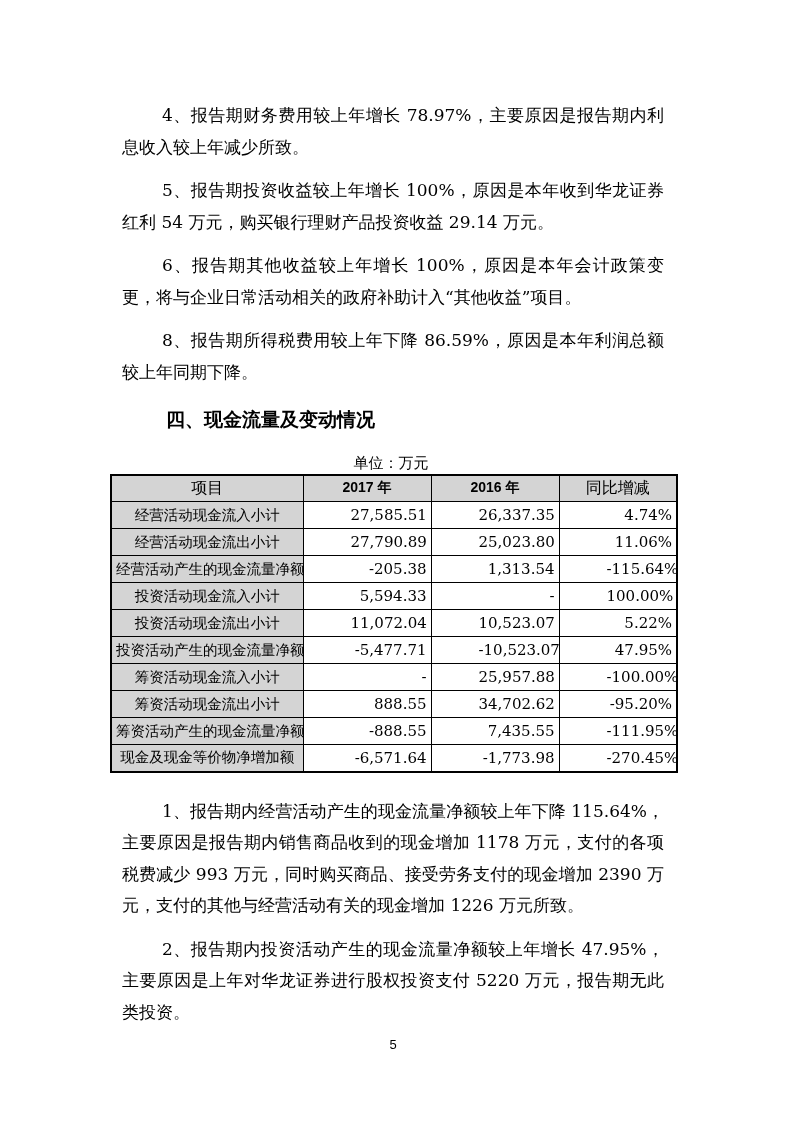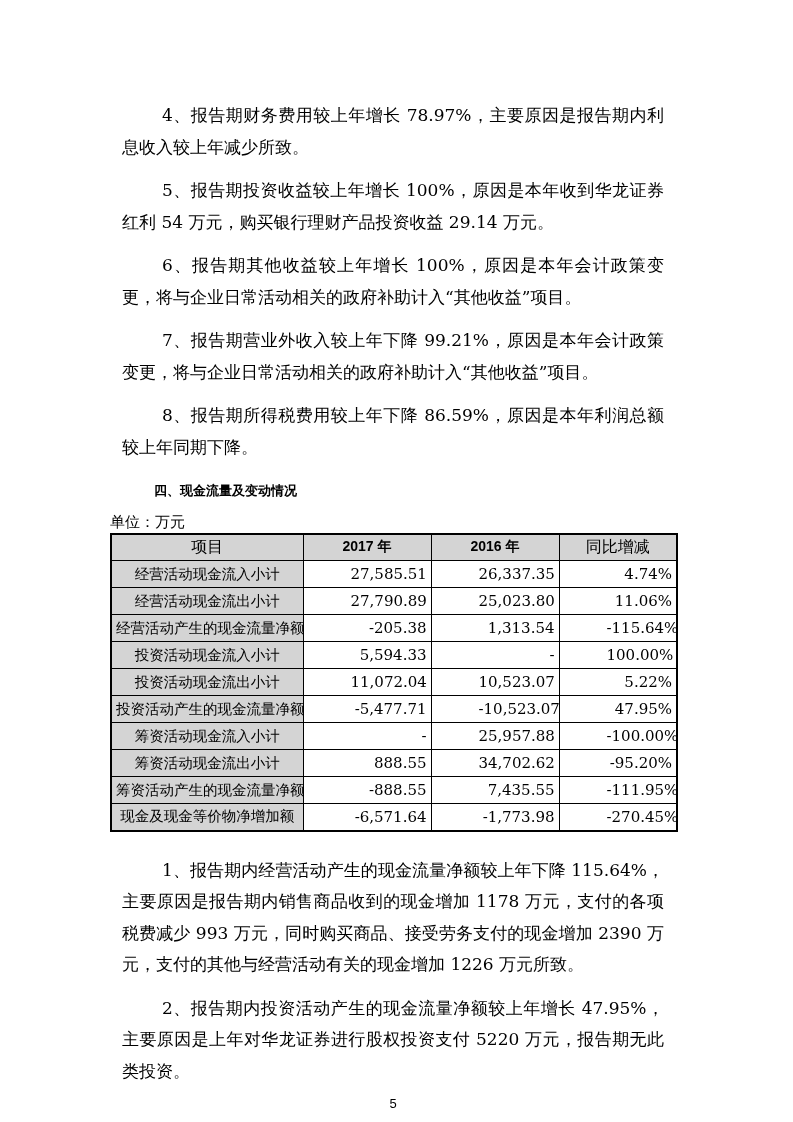"7、报告期营业外收入较上年下降" p.body-para { html: <p>7、报告期营业外收入较上年下降 99.21%，原因是本年会计政策变更，将与企业日常活动相关的政府补助计入“其他收益”项目。</p> -> none }
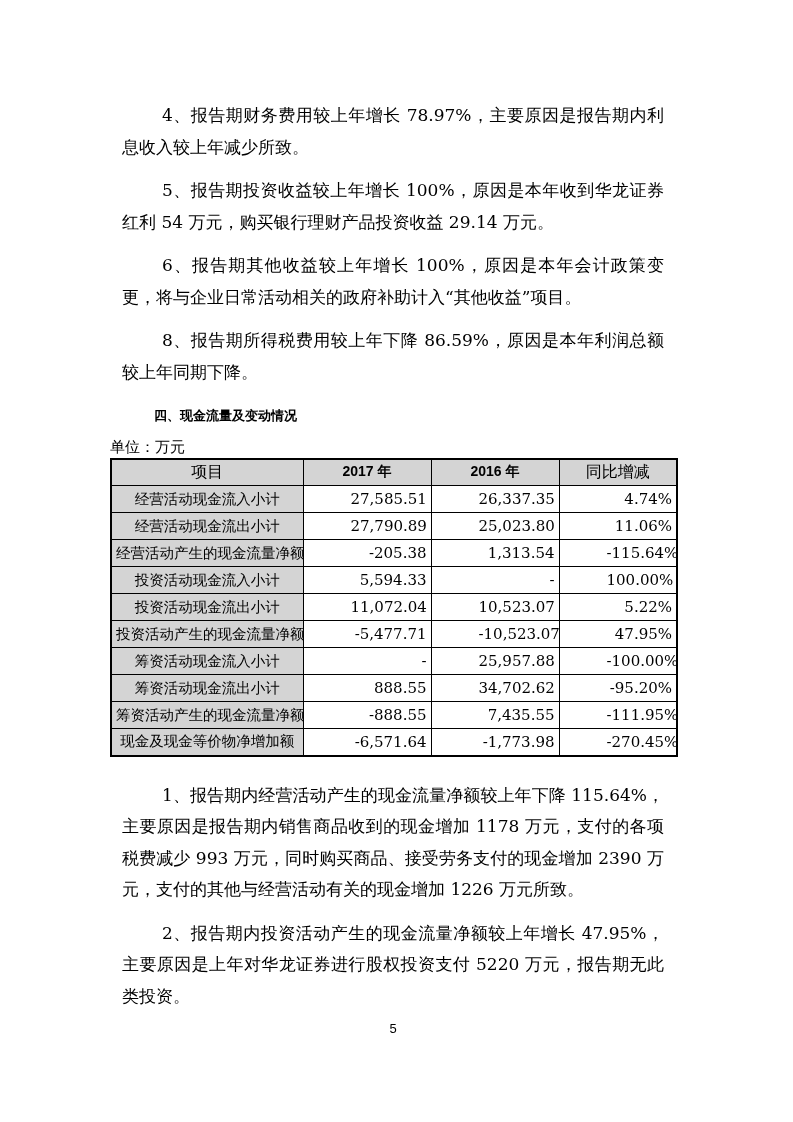"四、现金流量及变动情况" h2.sec-heading { font-size: 13px -> 19px; margin: 4px -> 16px }
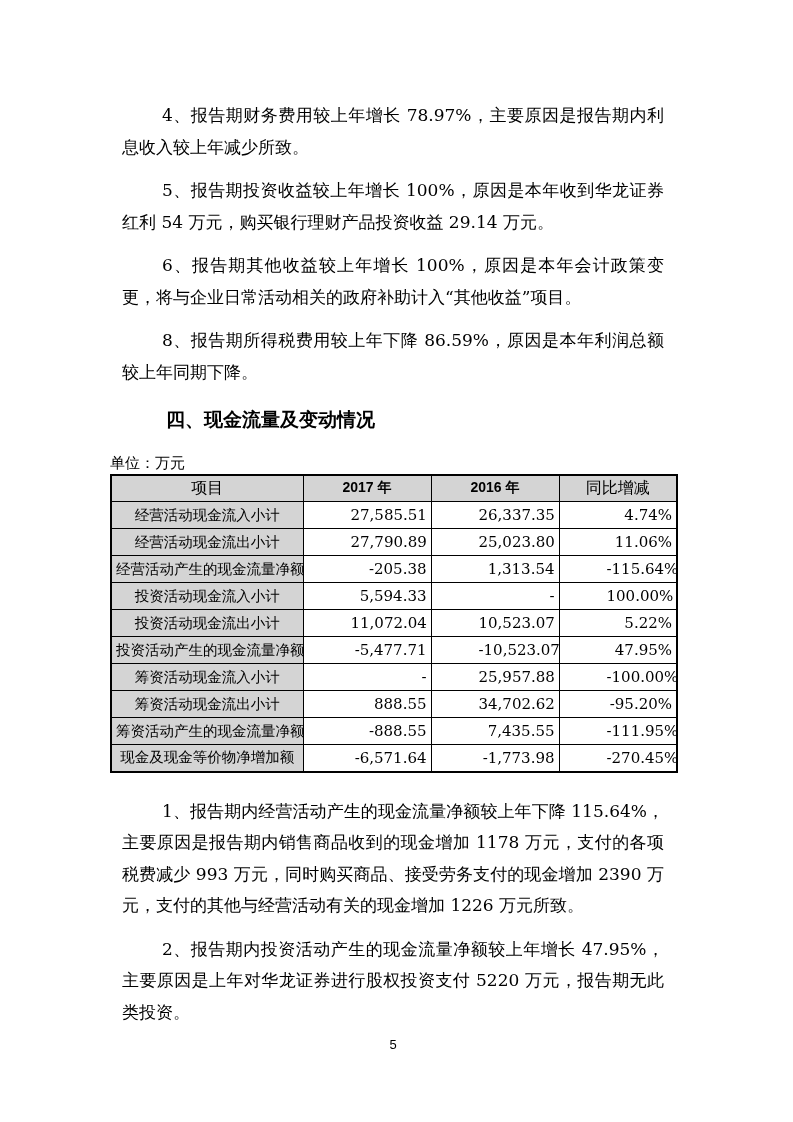"单位：万元" .unit-note { text-align: left -> center }
